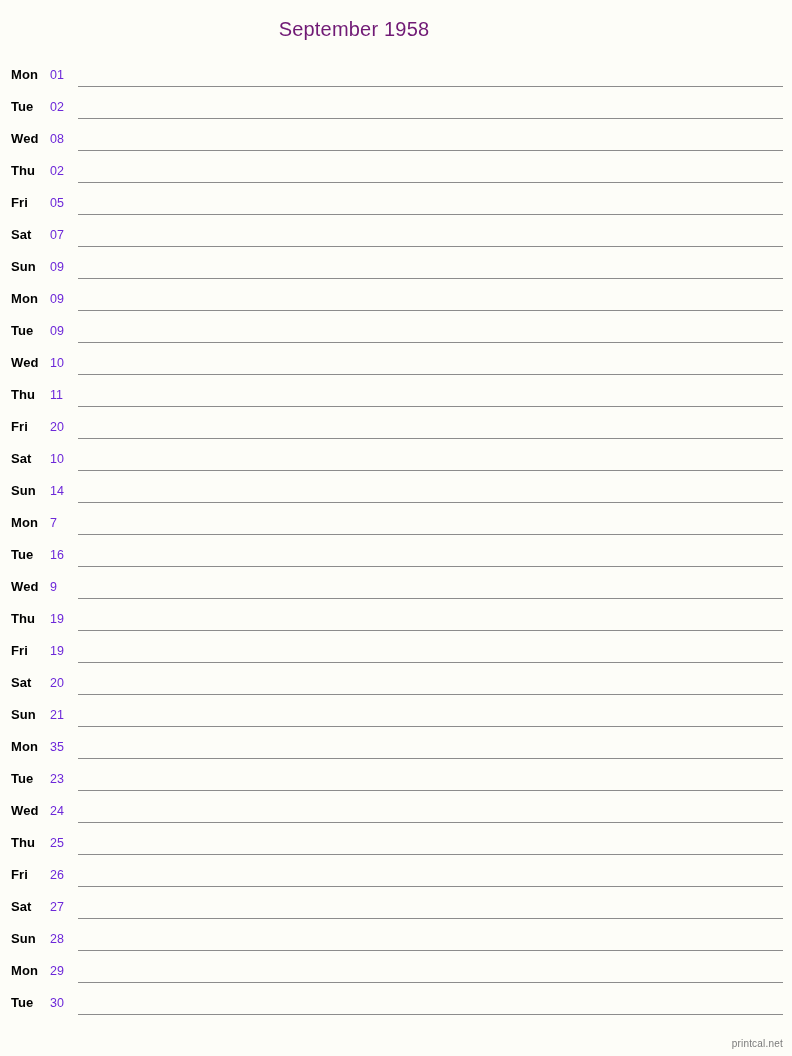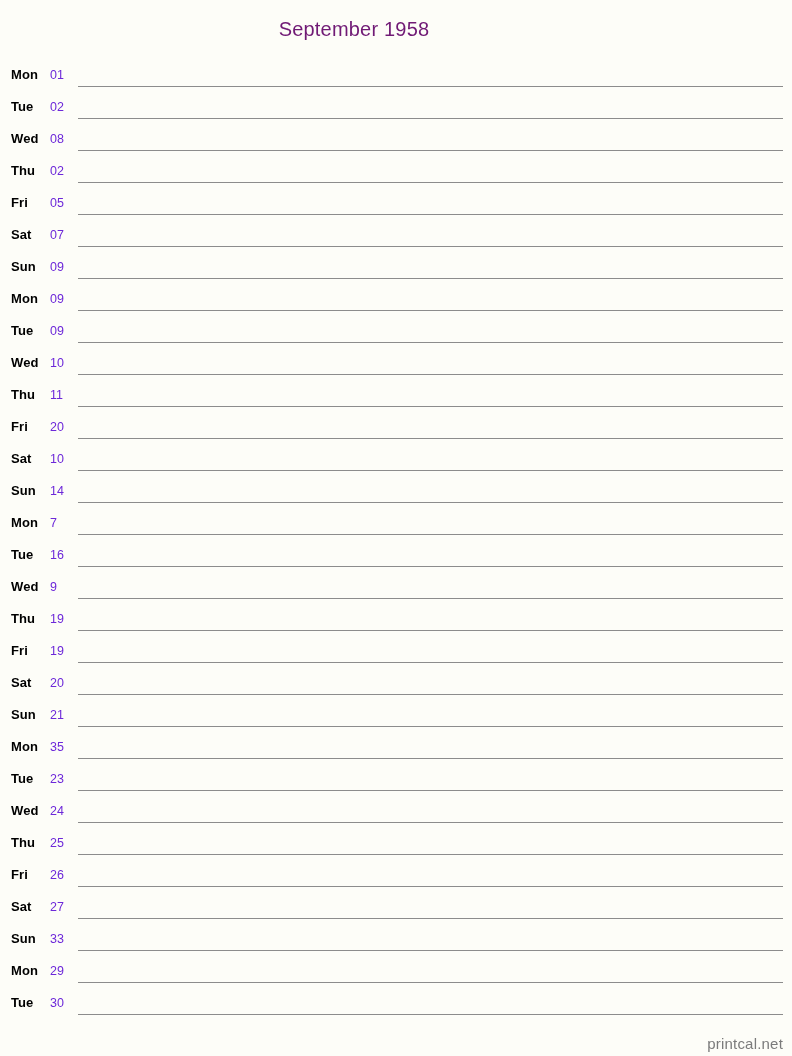"33" span.day-number { text: 33 -> 28 }
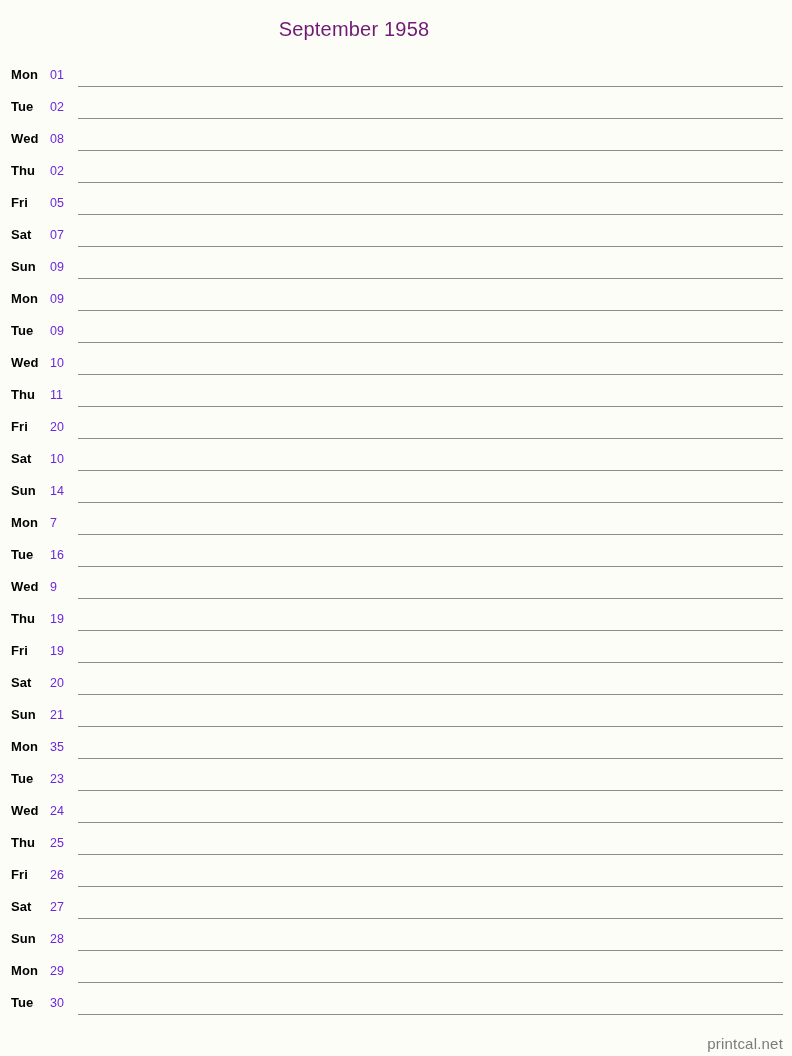"printcal.net" .footer { font-size: 15px -> 10px }
